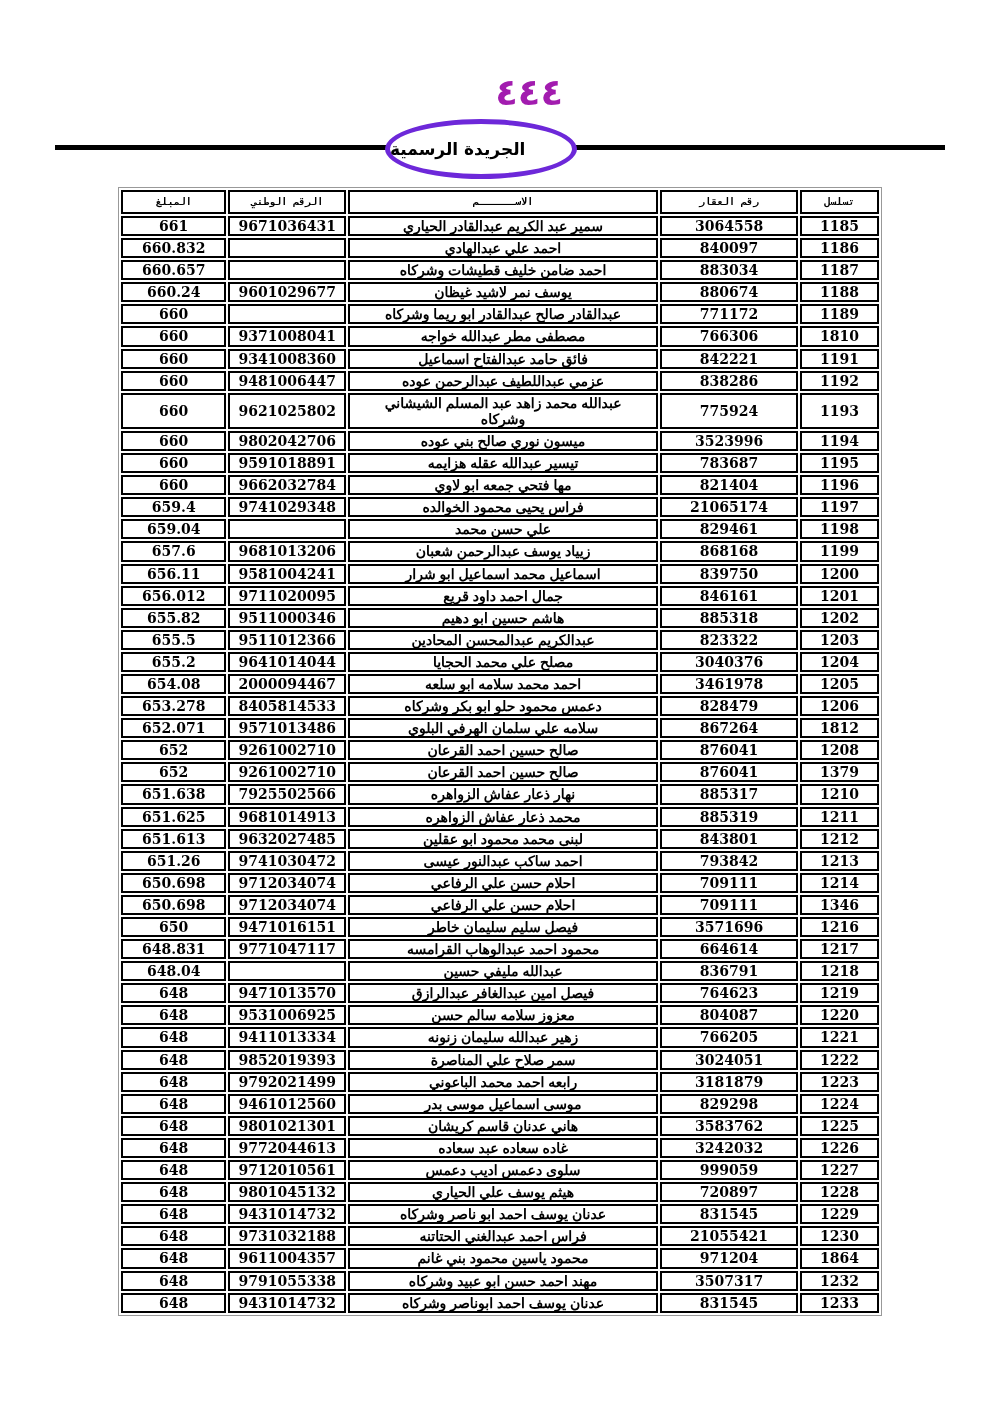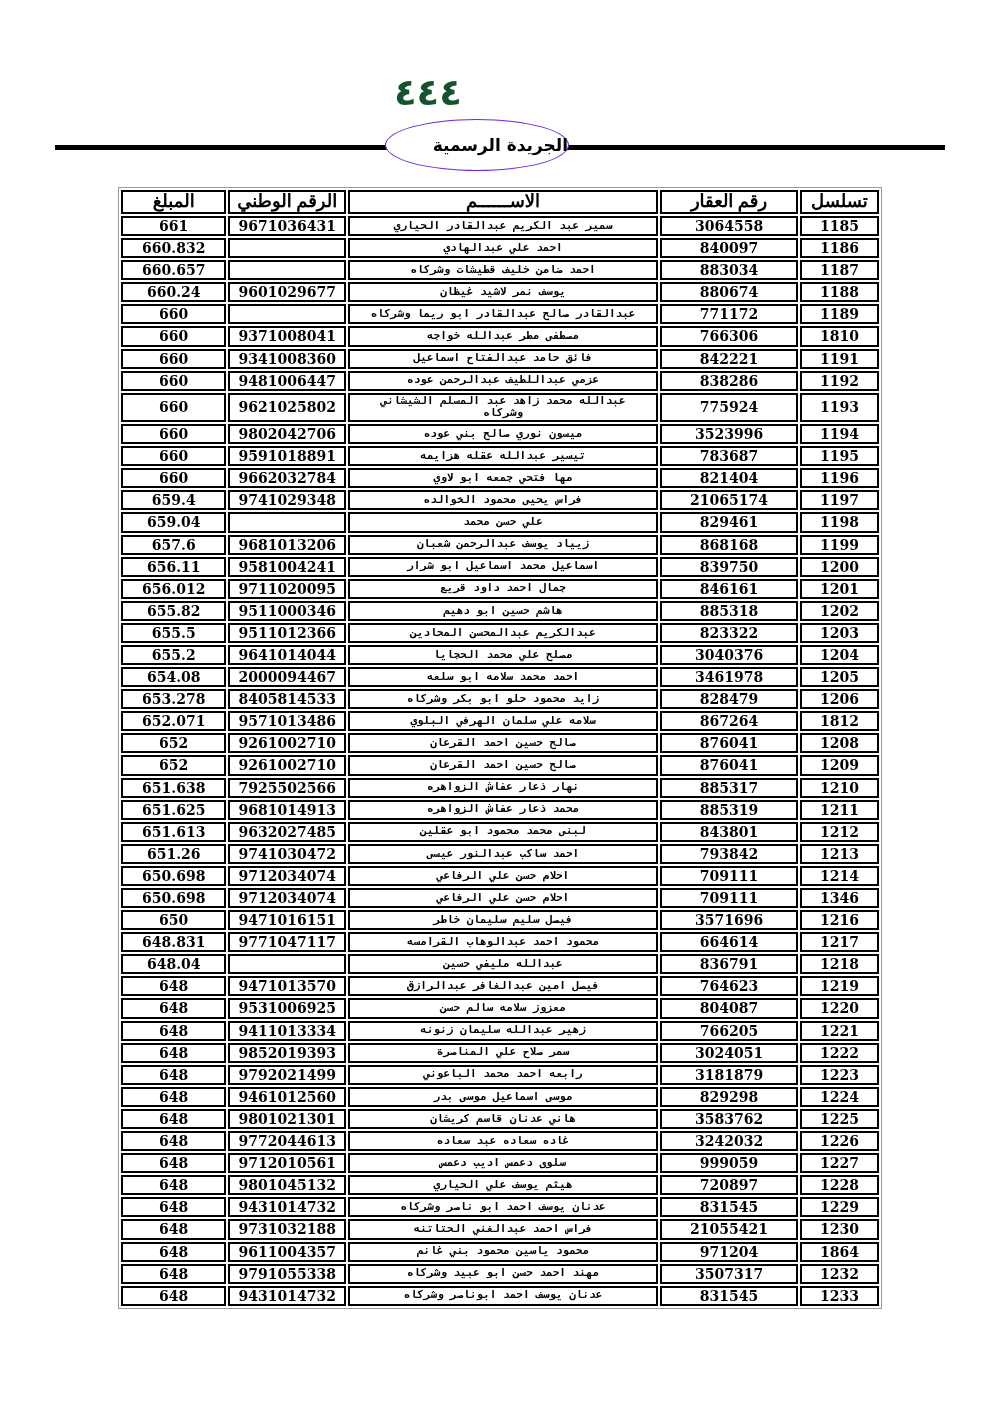"٤٤٤" .page-number { color: #14532d -> #a21caf; left: 394px -> 363px; text-align: left -> right }
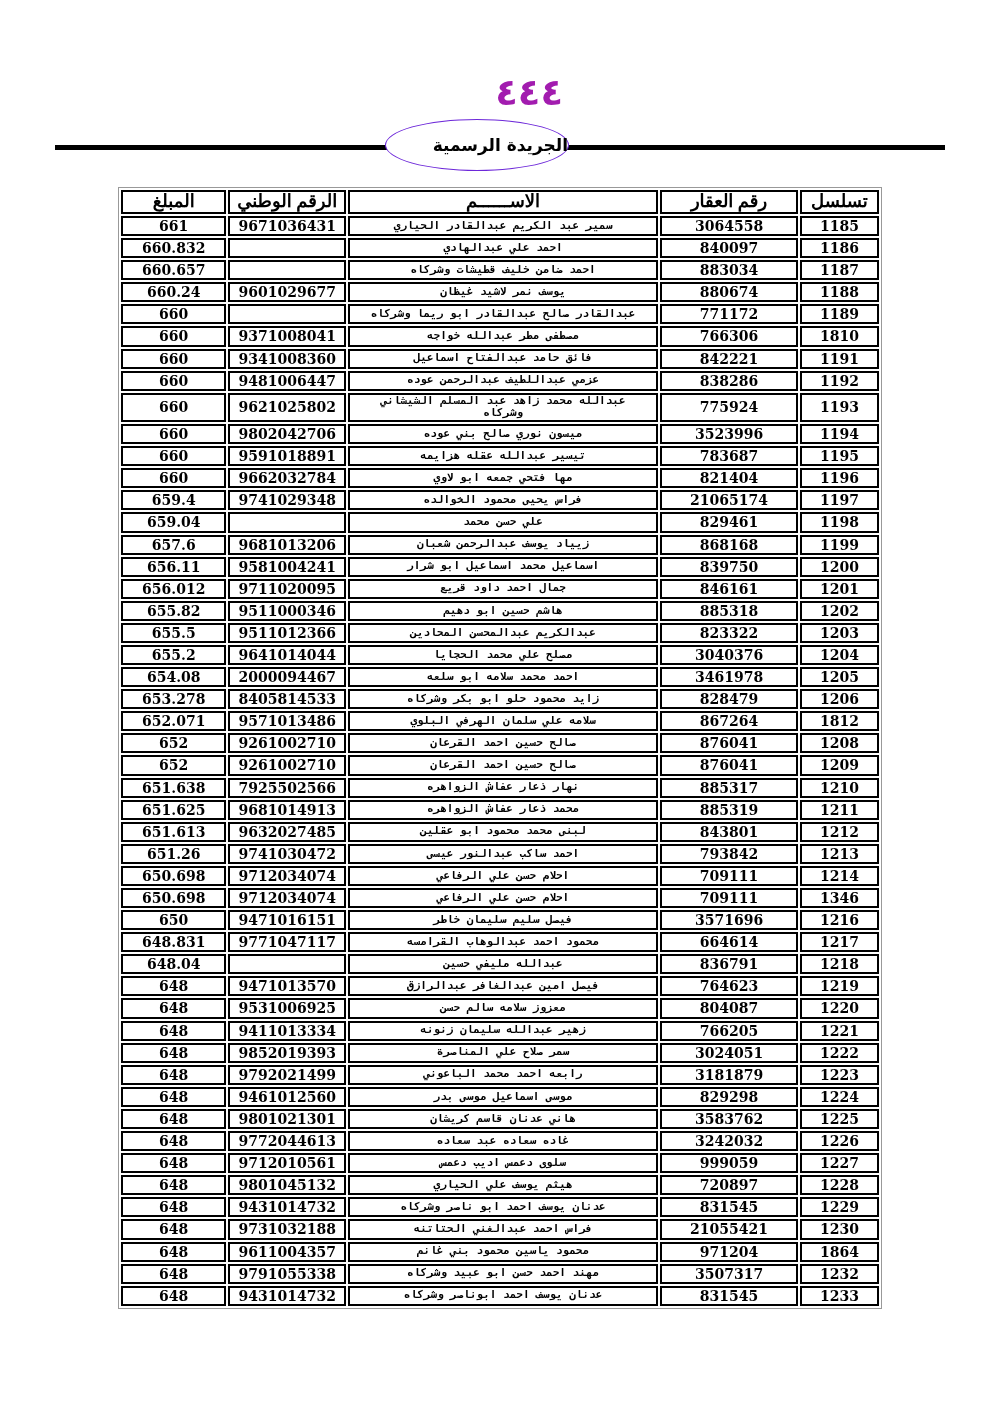"الجريدة الرسمية" .banner-ellipse { border: 1px solid #6d28d9 -> 5px solid #6d28d9; justify-content: flex-start -> flex-end }
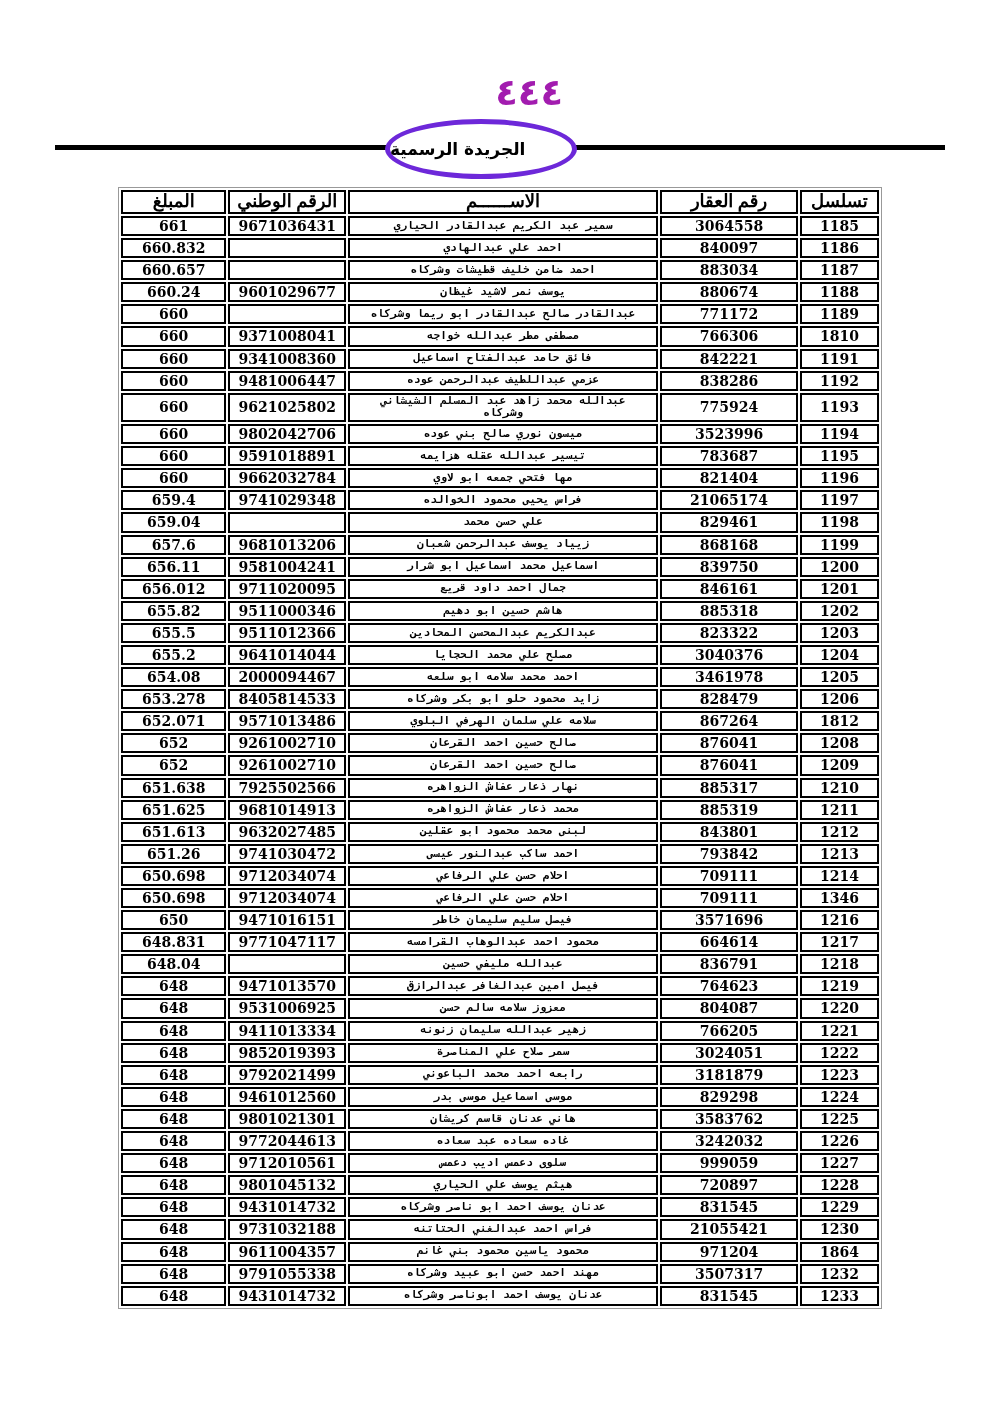"المبلغ" table.records th { font-family: Liberation Serif, serif -> Liberation Mono, monospace; font-size: 18px -> 10px }
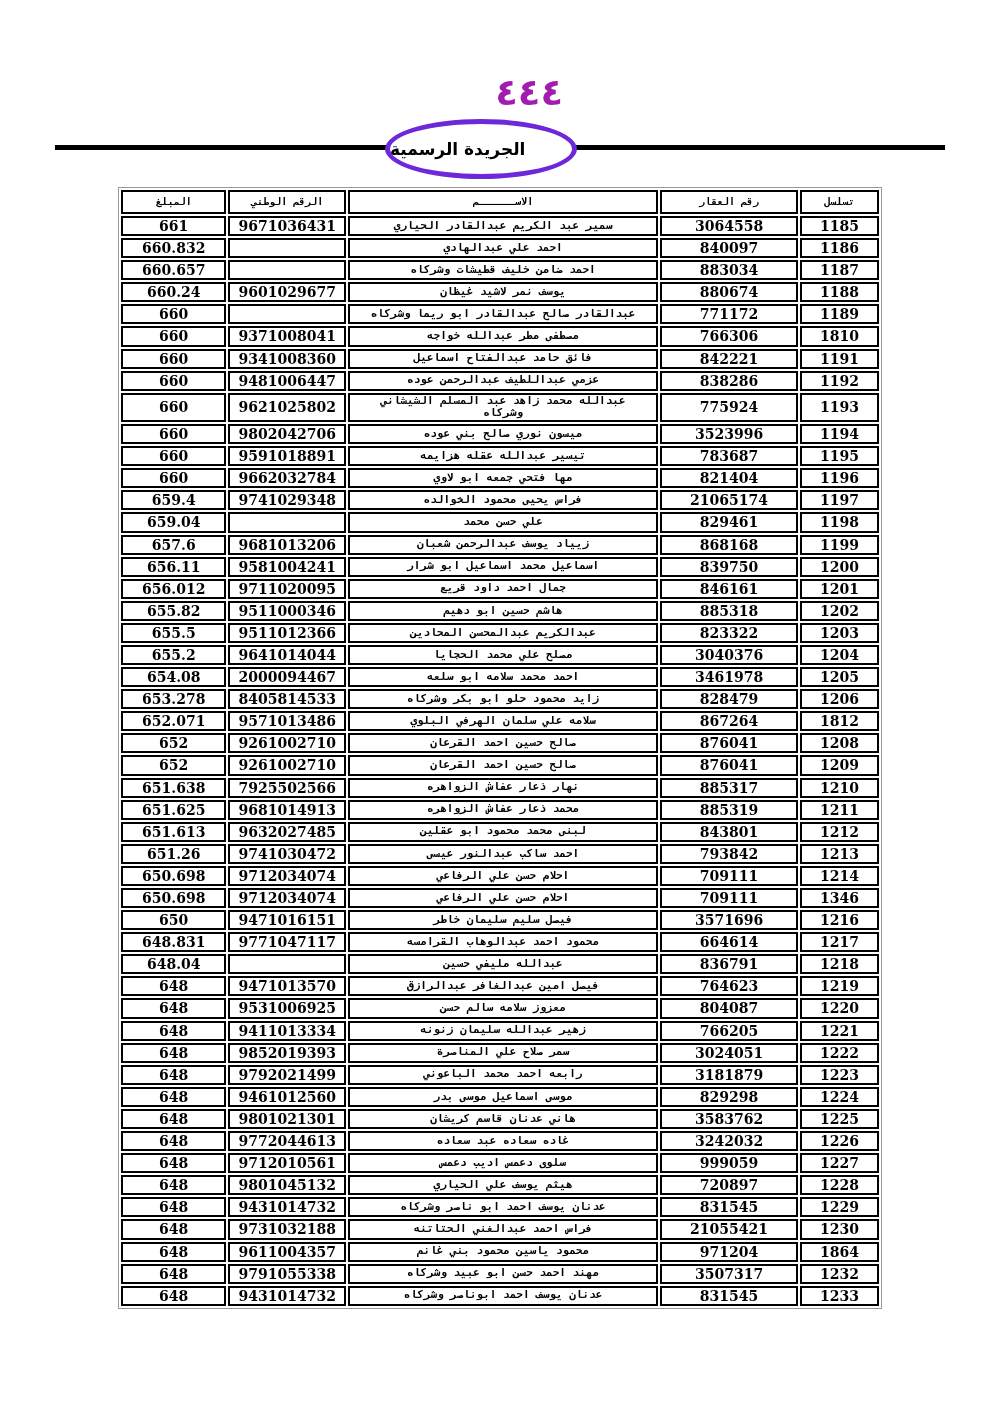"سمير عبد الكريم عبدالقادر الحياري" td.name { font-family: Liberation Mono, monospace -> Liberation Sans, sans-serif; font-size: 11px -> 14px }
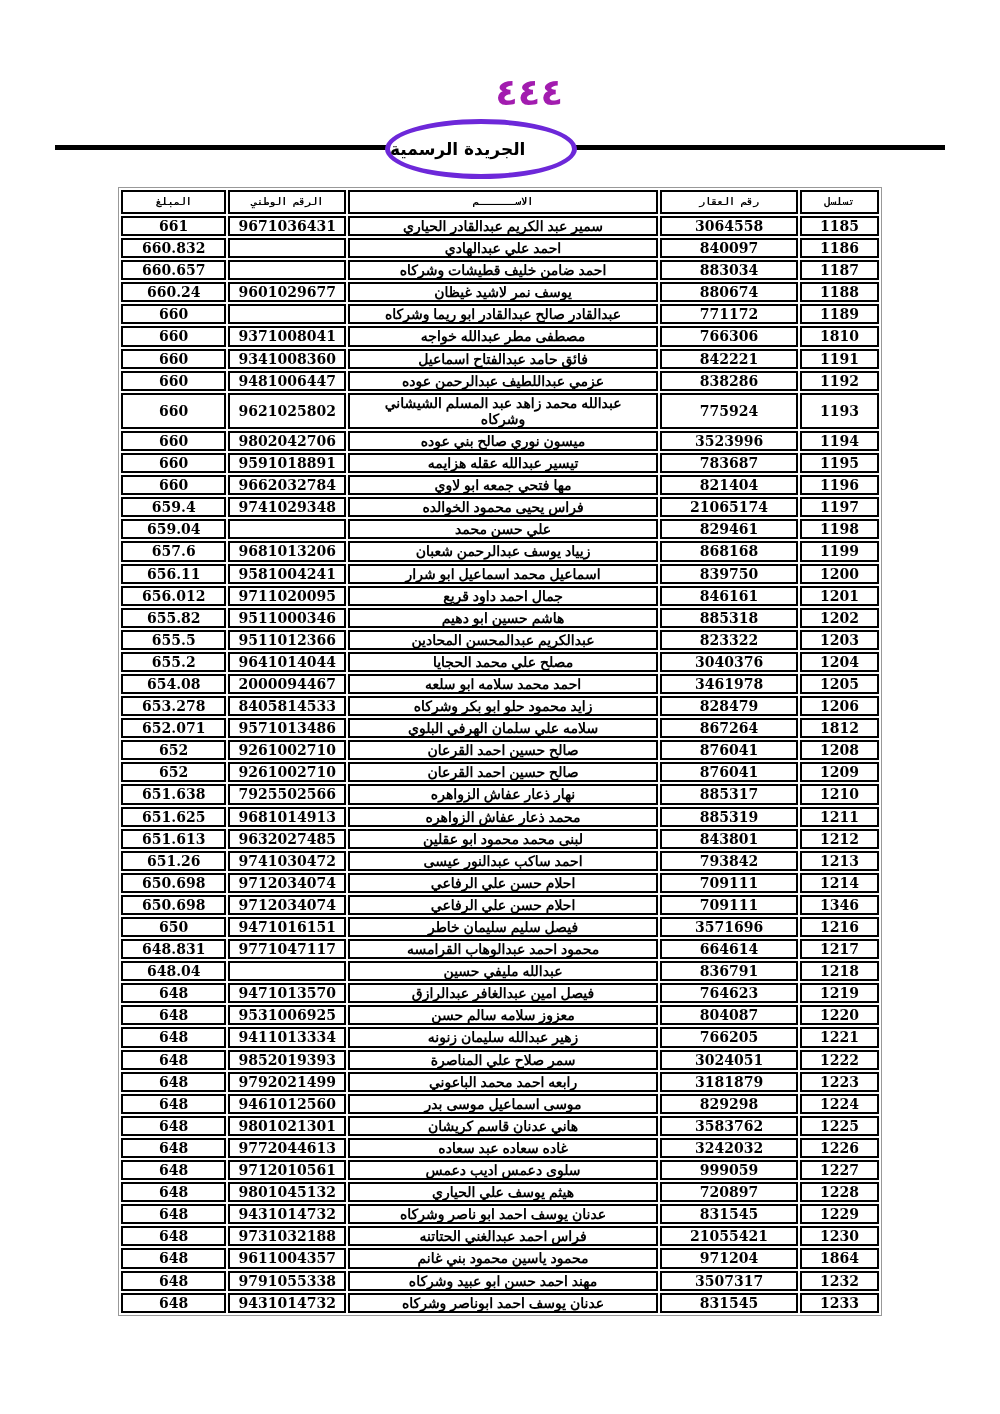"زايد محمود حلو ابو بكر" td.name { text: زايد -> دعمس }
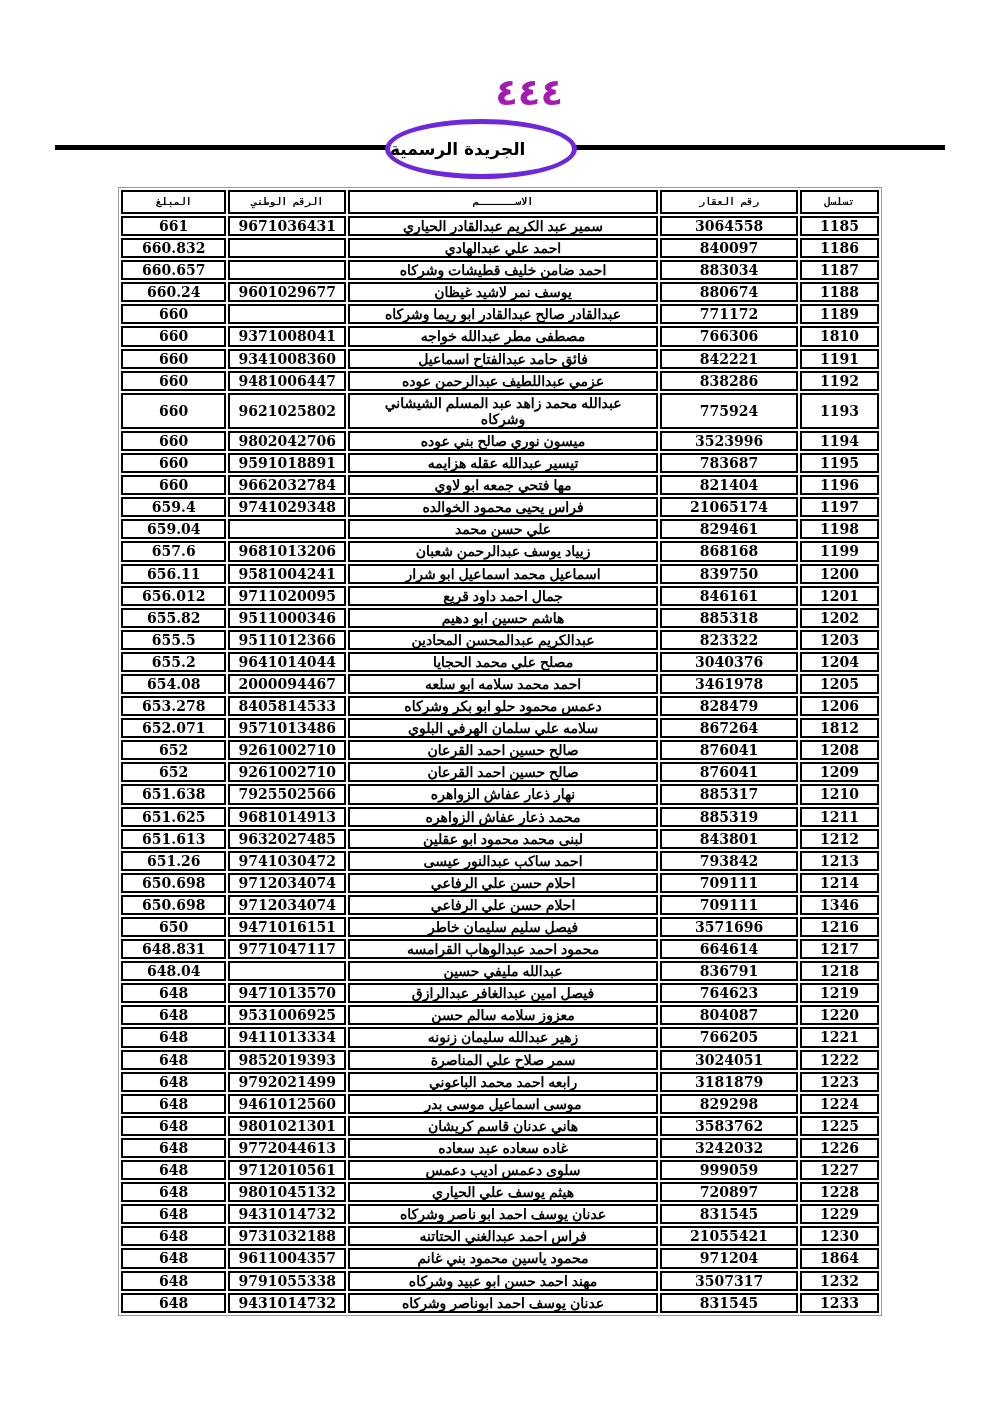"1209" td.num { text: 1209 -> 1379 }
